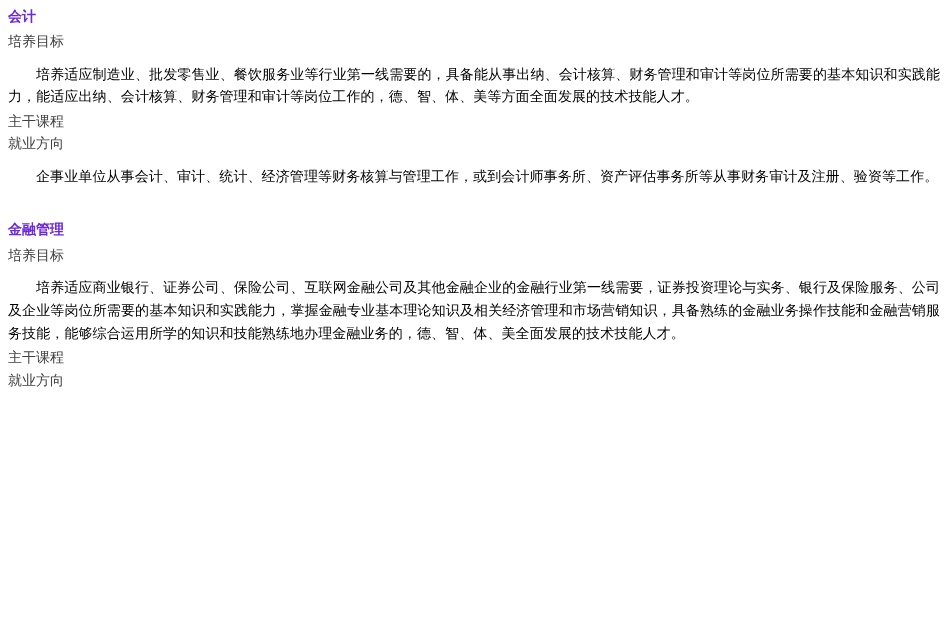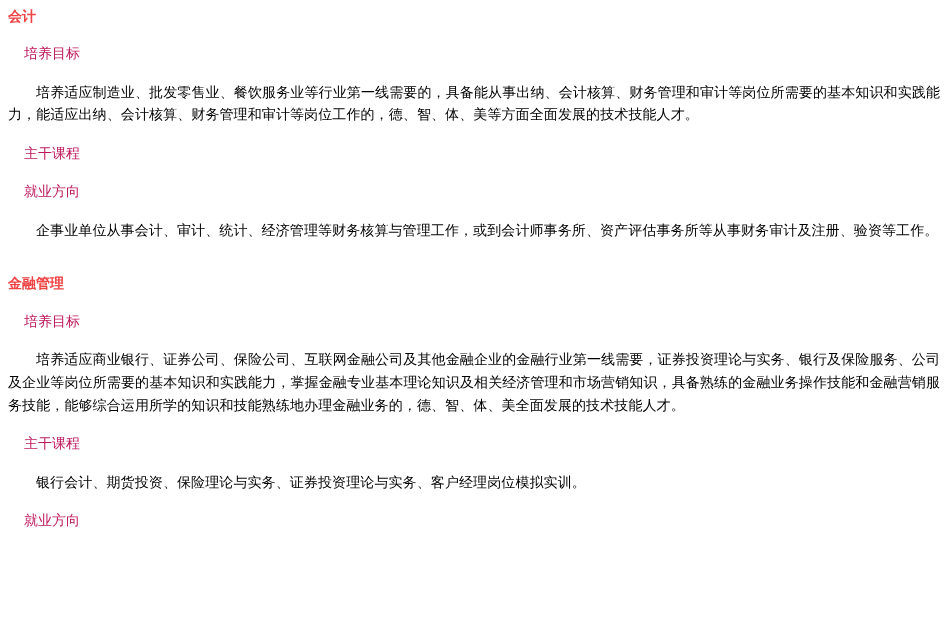"会计" .major-title { color: #ef4444 -> #6d28d9 }
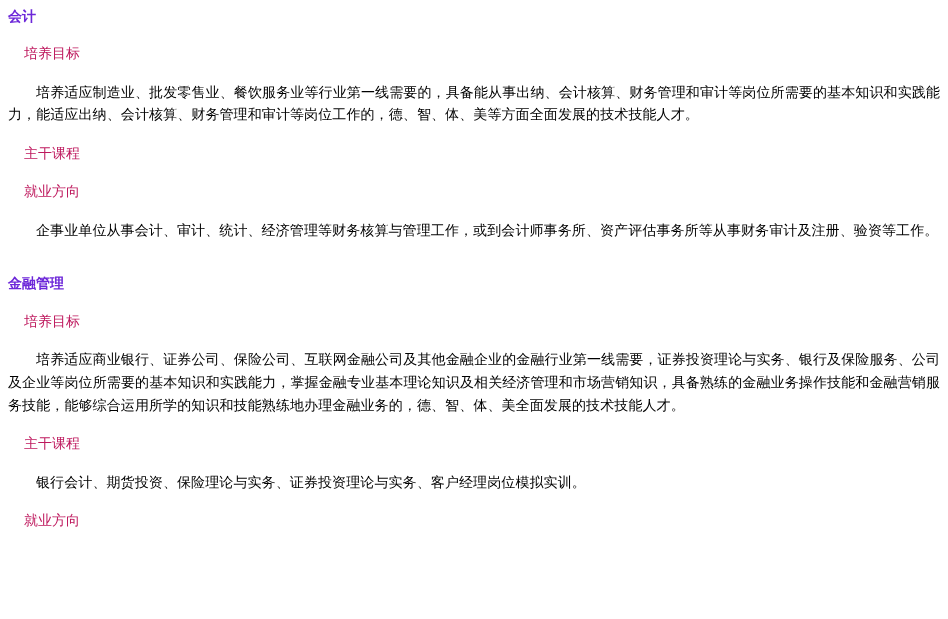"培养目标" .section-label { color: #be185d -> #404040; margin: 16px -> 0 }
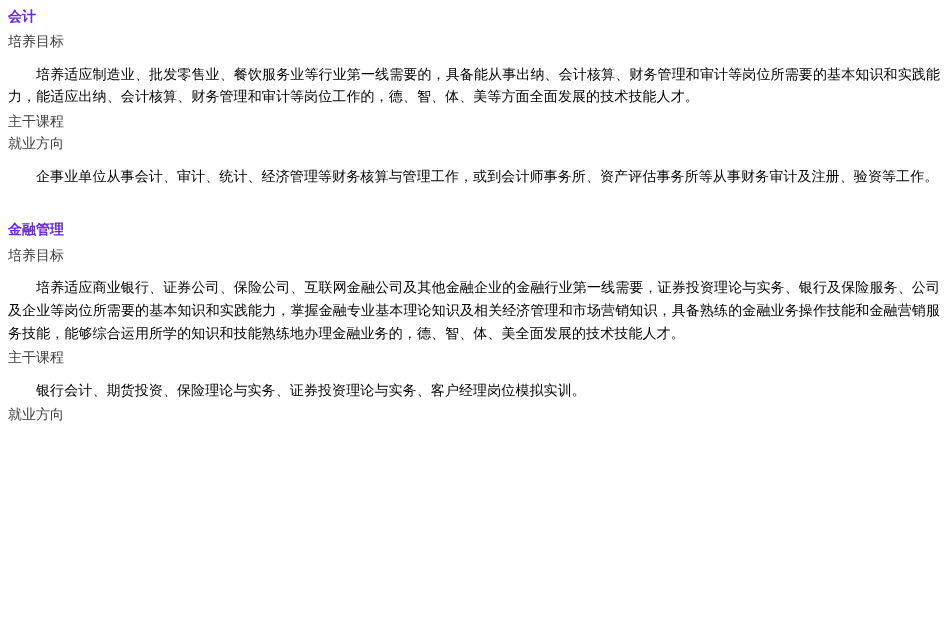"银行会计、期货投资、保险理论与实务、证券投资理论与实务、客户经理岗位模拟实训。" p.section-body { html: <p>银行会计、期货投资、保险理论与实务、证券投资理论与实务、客户经理岗位模拟实训。</p> -> none }
